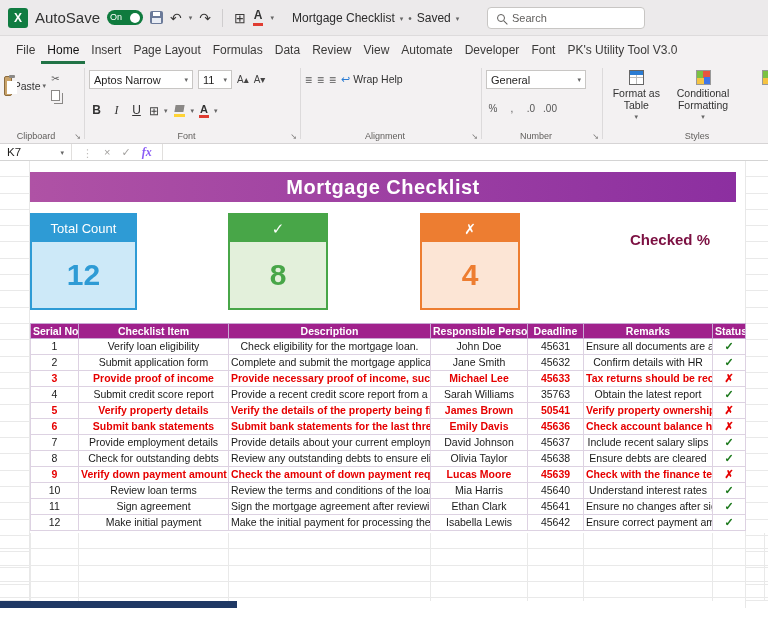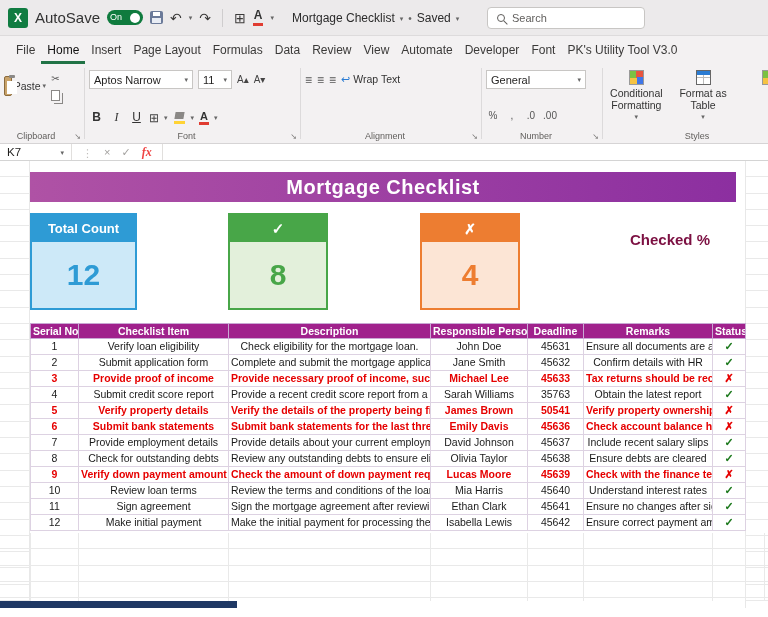"Aptos Narrow" .font-rows,.align-rows,.num-rows { gap: 21px -> 14px }
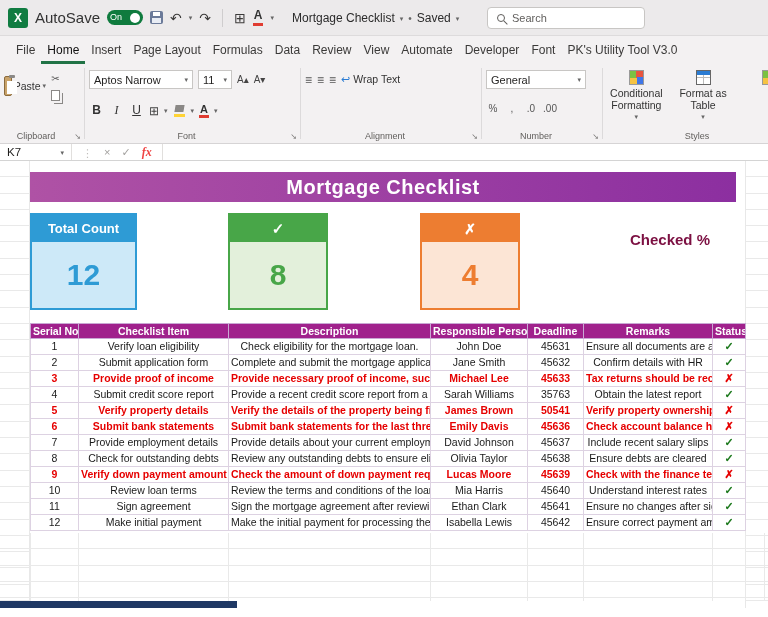"Wrap Text" span { text: Text -> Help }
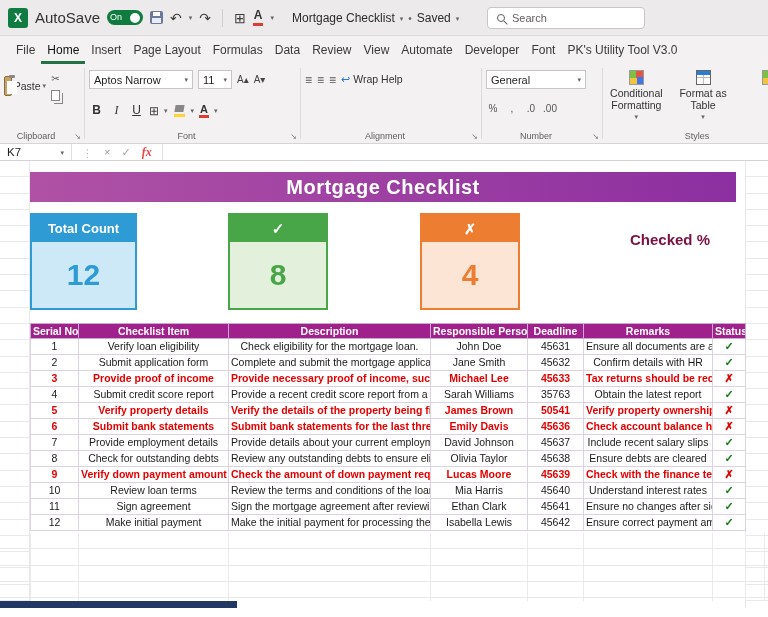"Conditional Formatting" div.style-btn { order: before "Format as Table" -> after "Format as Table" }
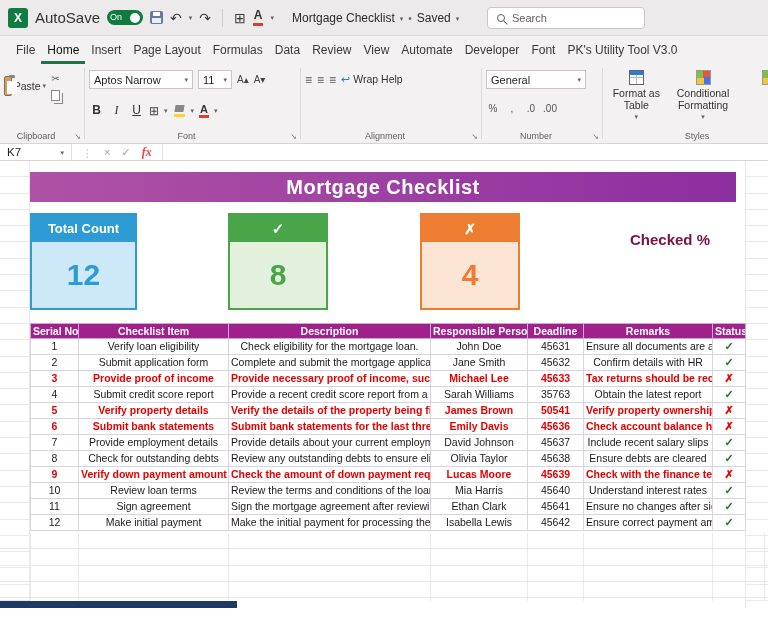"fx" .fb-fx { color: #ef4444 -> #8b5cf6 }
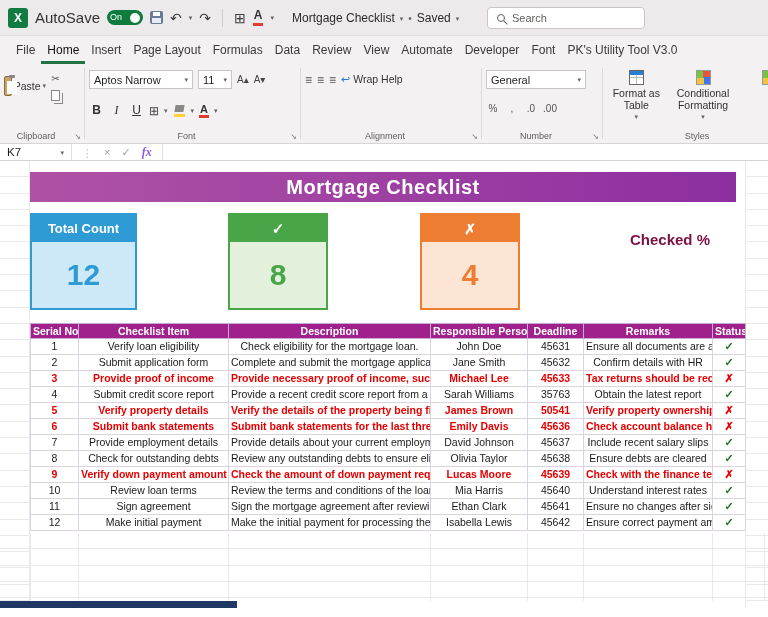"Total Count" .card-head { font-weight: bold -> normal }
